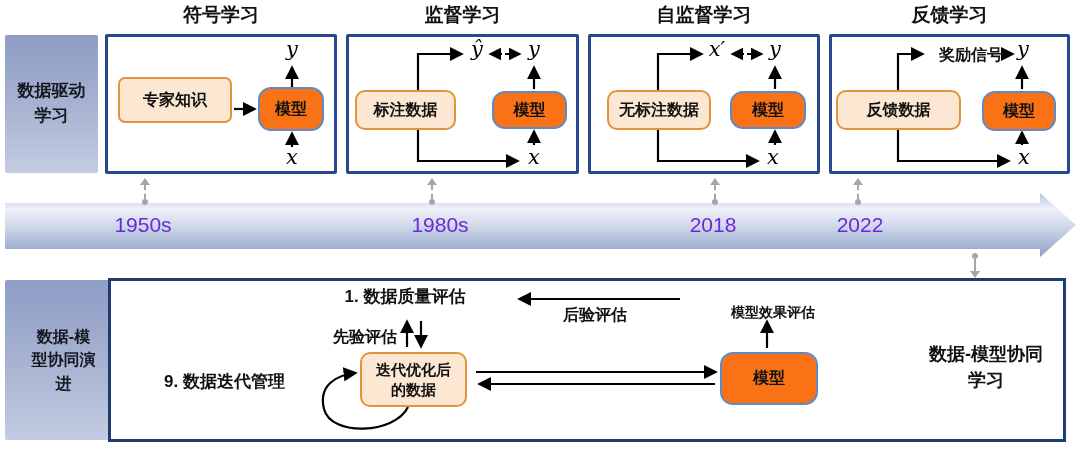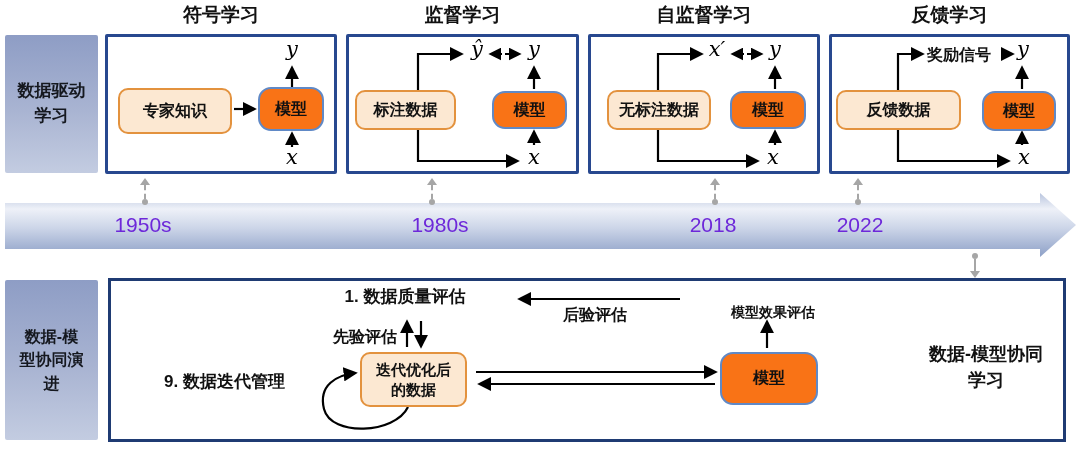"奖励信号" .smallcap { text-align: left -> right }
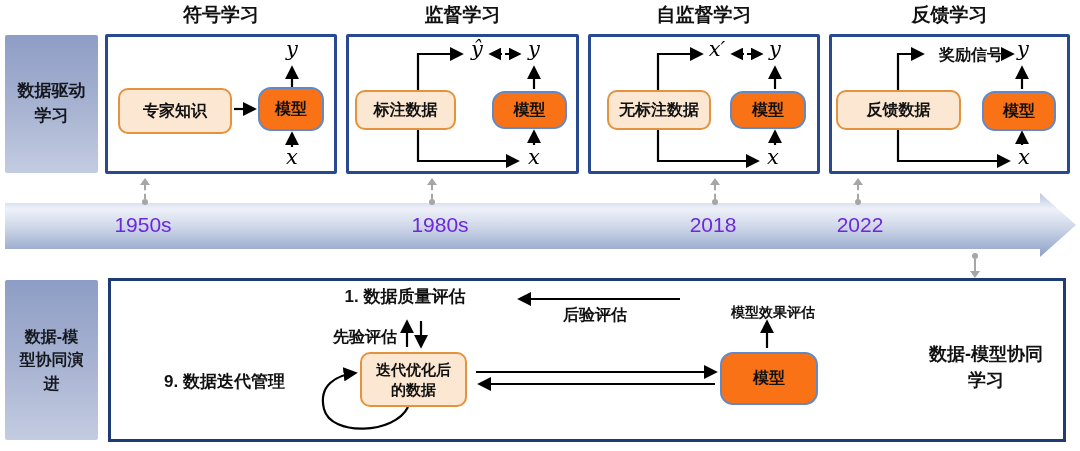"专家知识" div.node { border-radius: none -> 7px; top: 51px -> 40px }
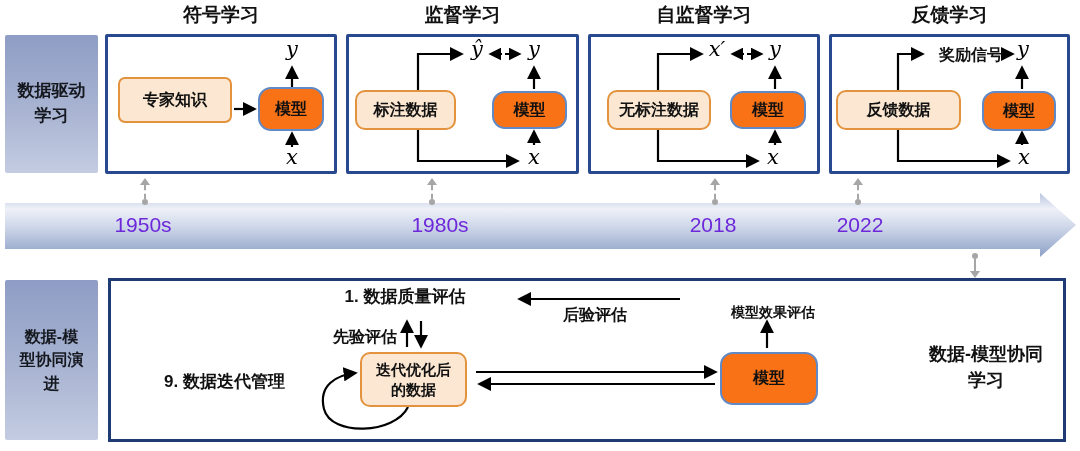"数据-模" div.side-label { padding-left: none -> 12px }
